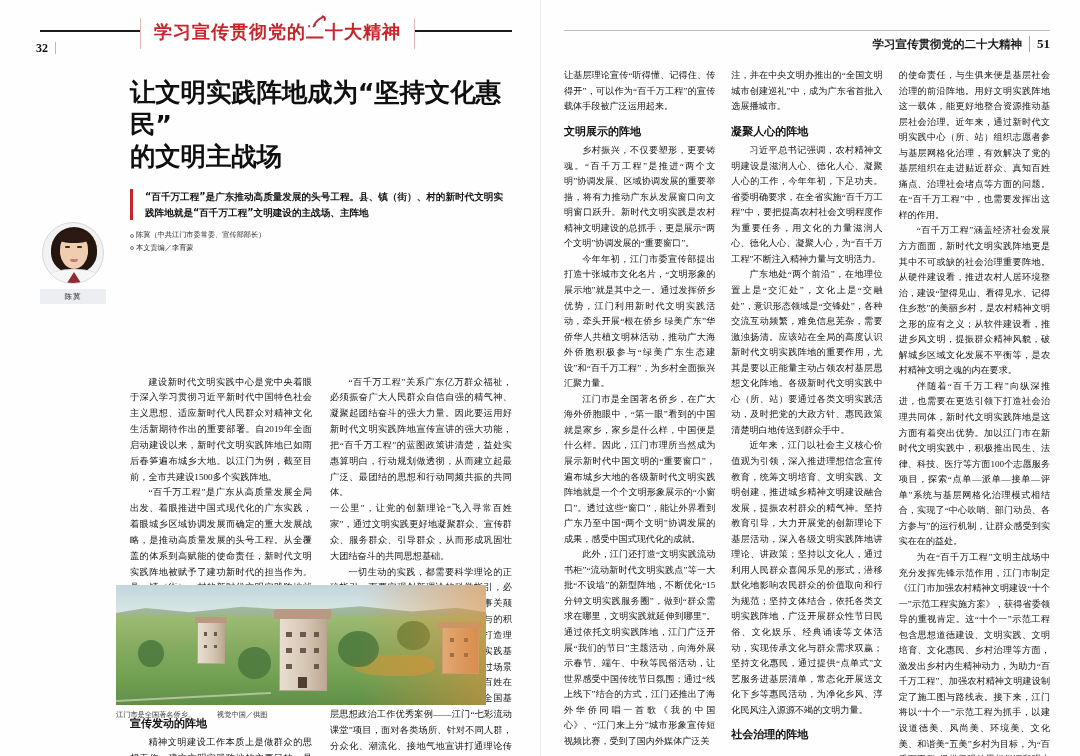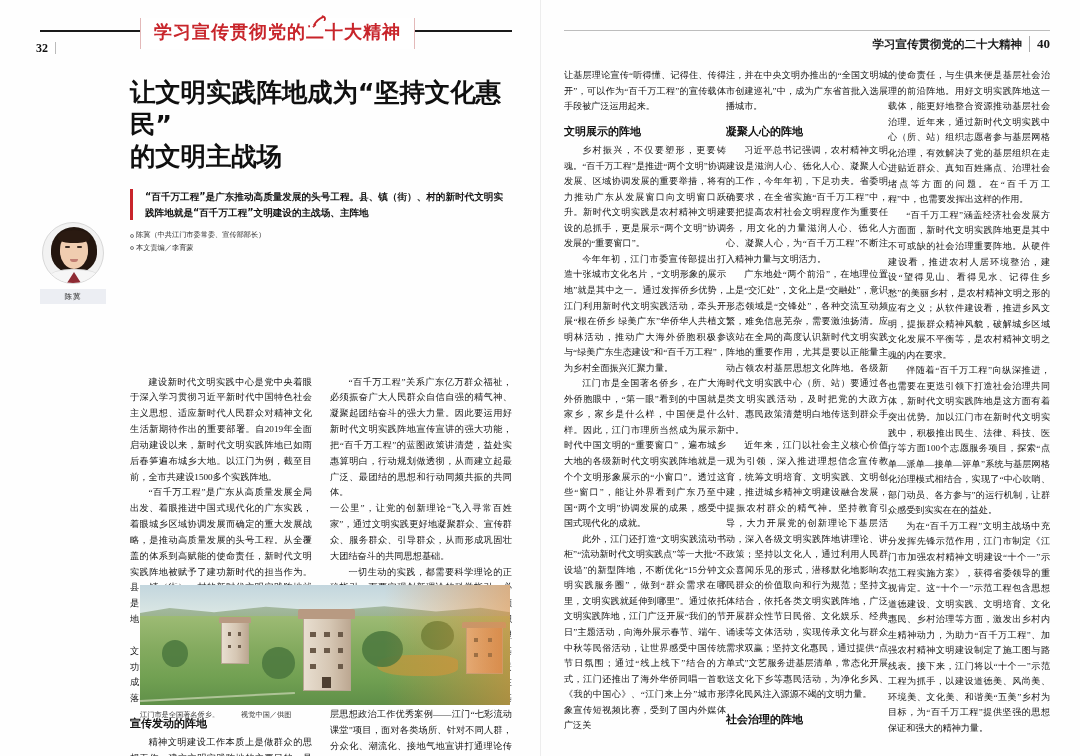"40" span.folio-right { text: 40 -> 51 }
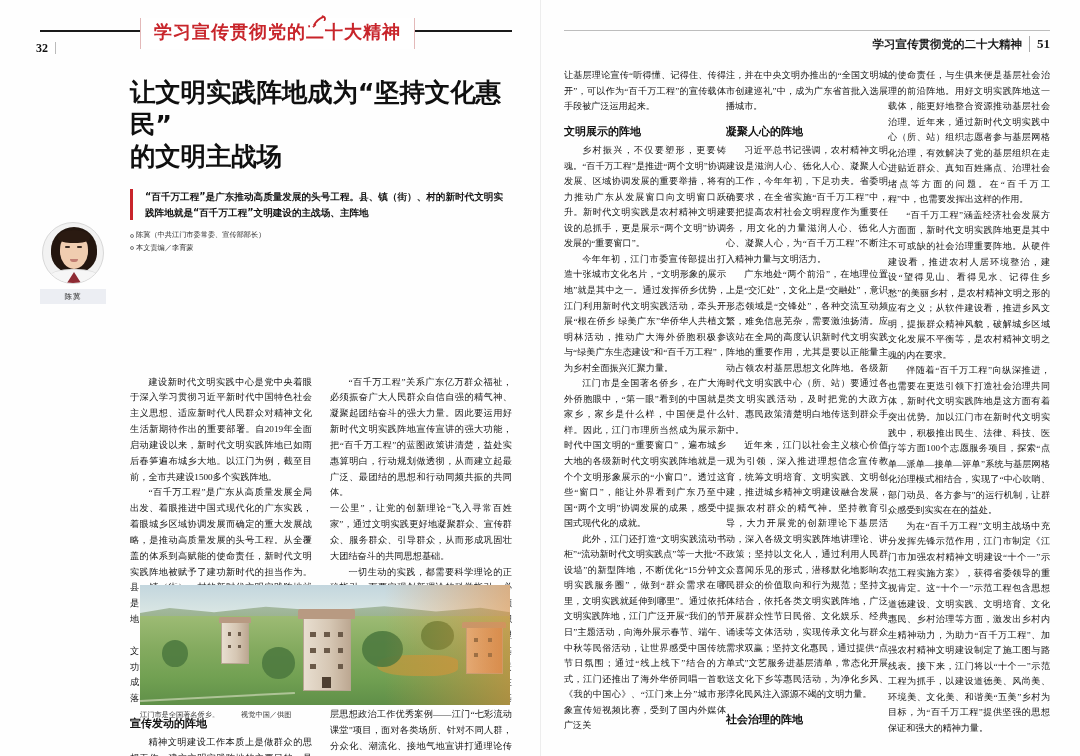"让基层理论宣传“听得懂、记得住、传得开”，可以作为“百千万工程”的宣传载体手段被" .cols-right { gap: none -> 16px }
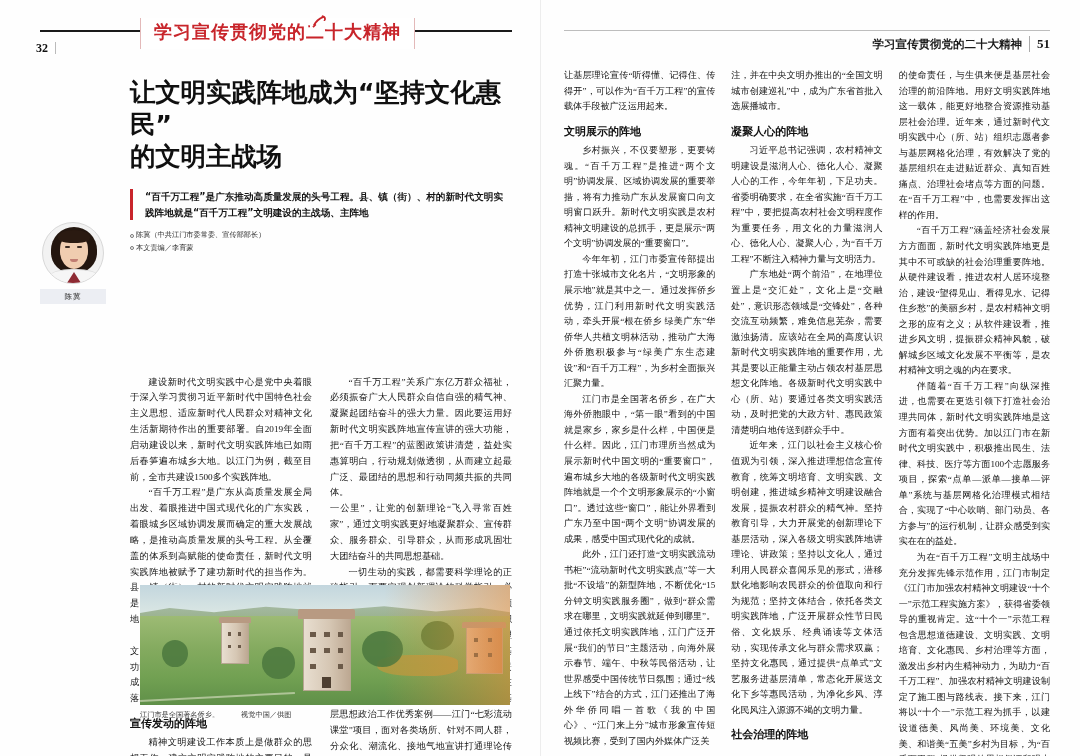"江门市是全国著名侨乡。" .photo-block { left: 140px -> 116px }
